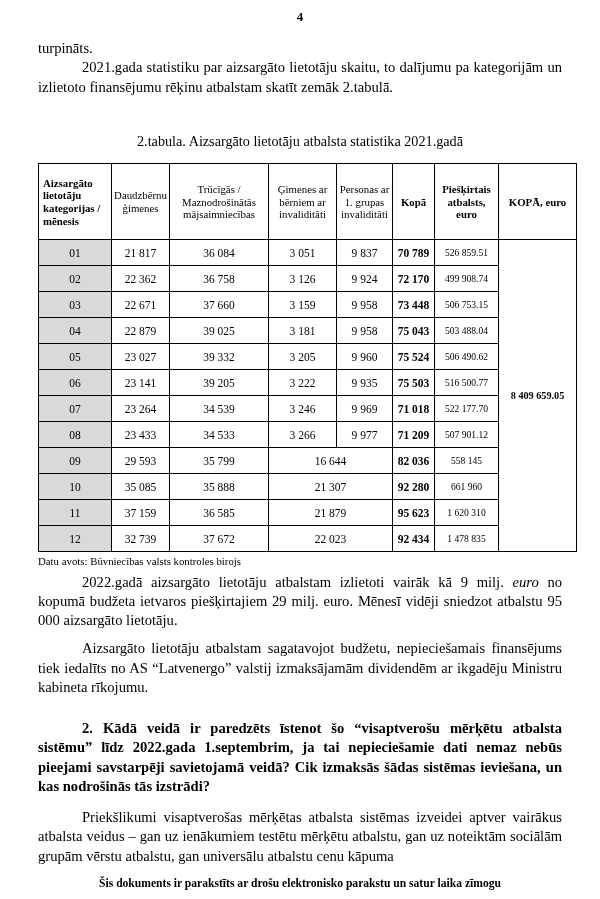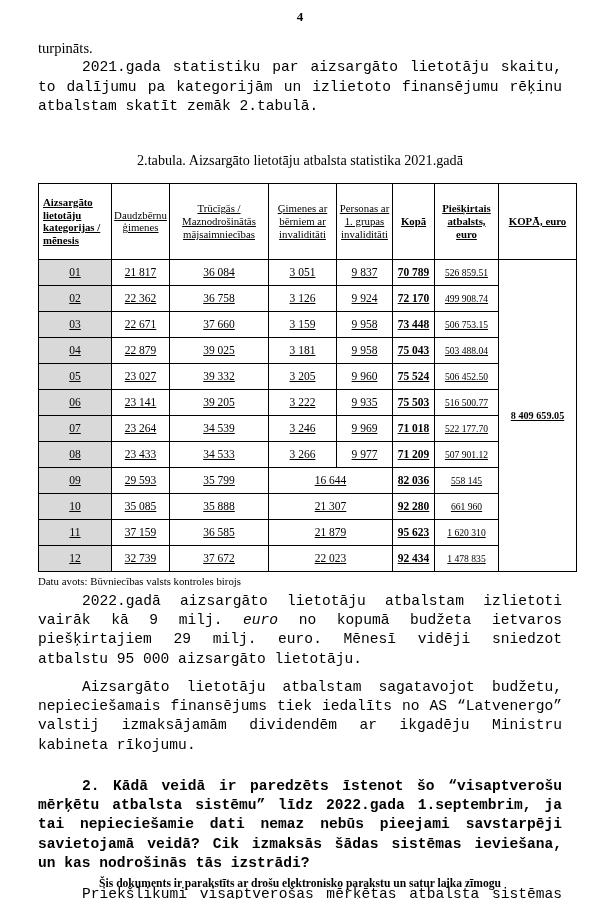"2021.gada statistiku par aizsargāto" .indent { font-family: Liberation Mono, monospace -> none }
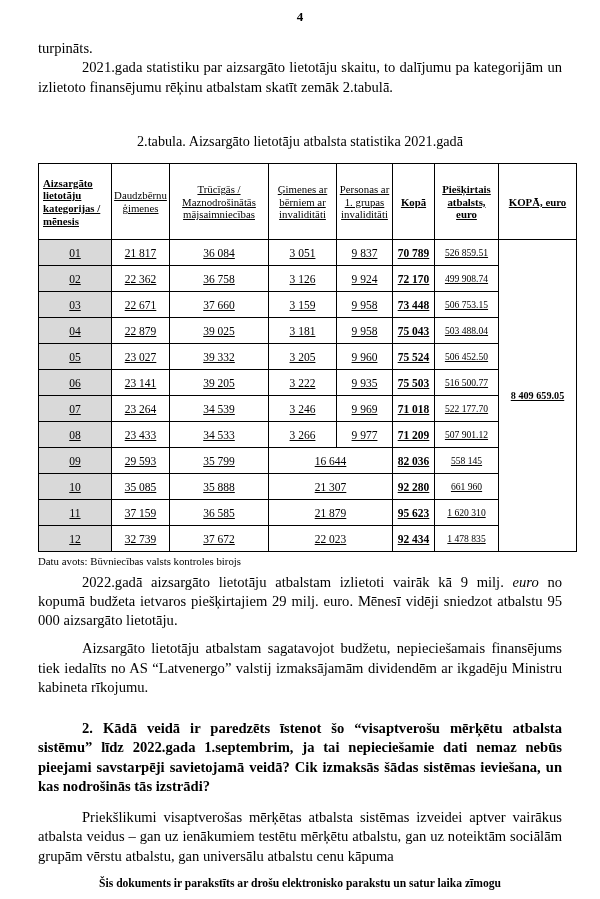"Aizsargāto lietotāju kategorijas /" table { text-decoration: underline -> none }
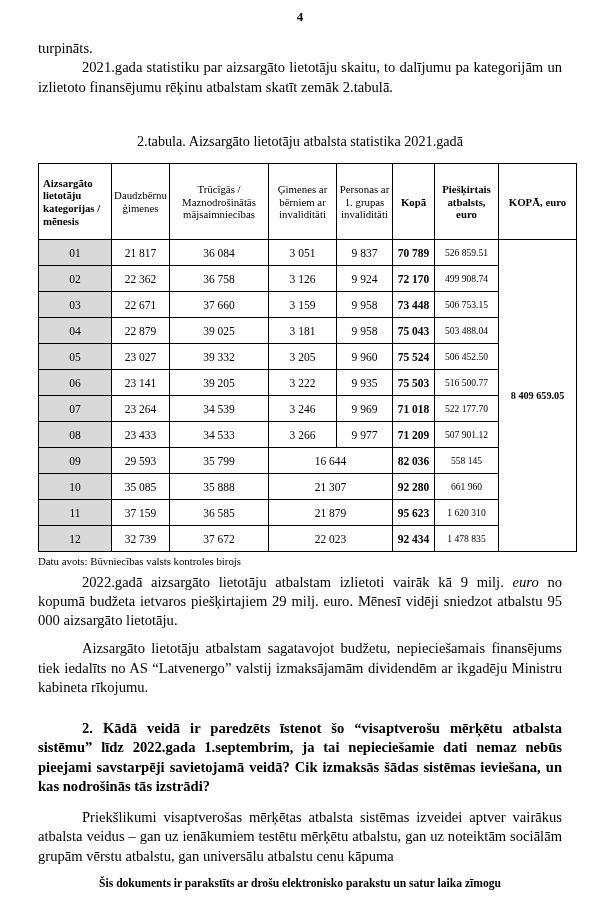"506 452.50" td.atbalsts { text: 506 452.50 -> 506 490.62 }
